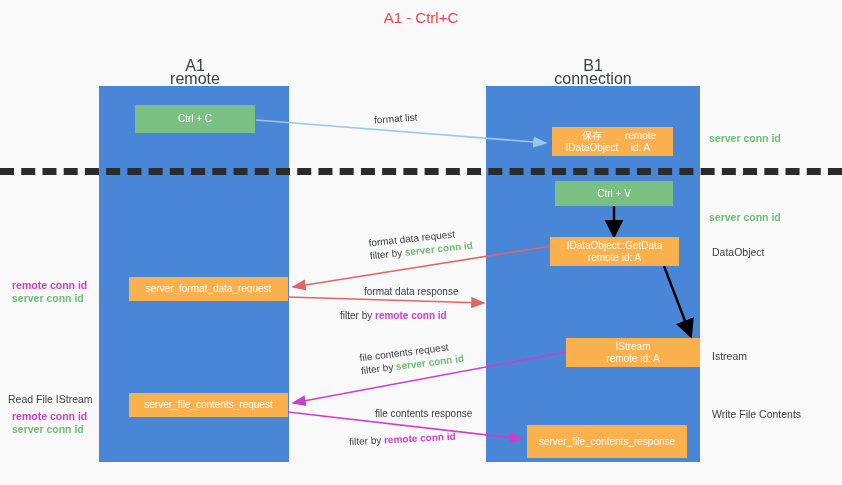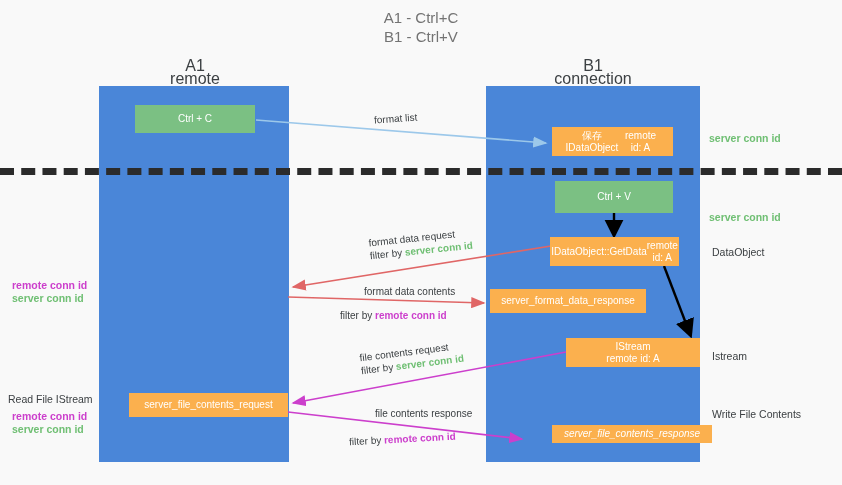"A1 - Ctrl+C" .title { color: #737373 -> #ef4444 }
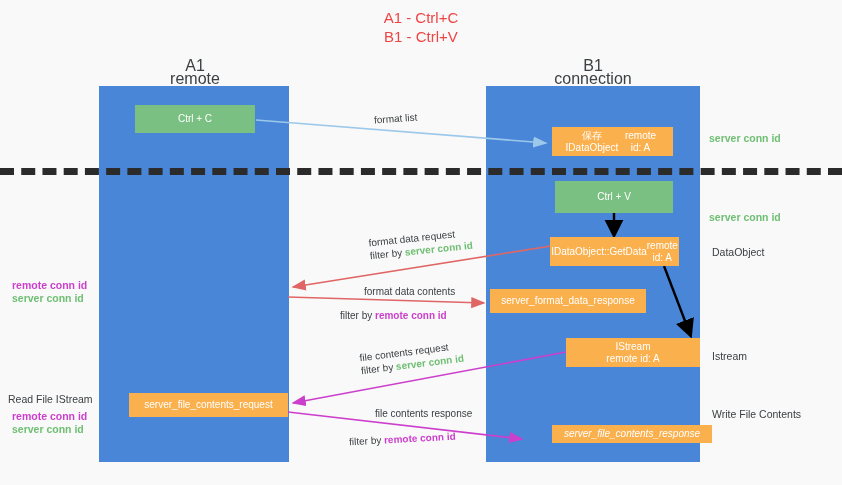"B1 - Ctrl+V" div { html: <div>B1 - Ctrl+V</div> -> none }
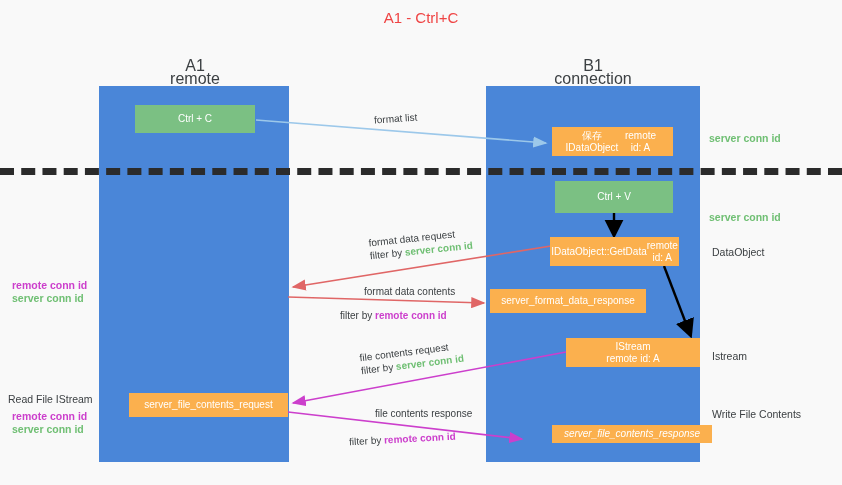"Ctrl + V" div.abs { height: 32px -> 25px }
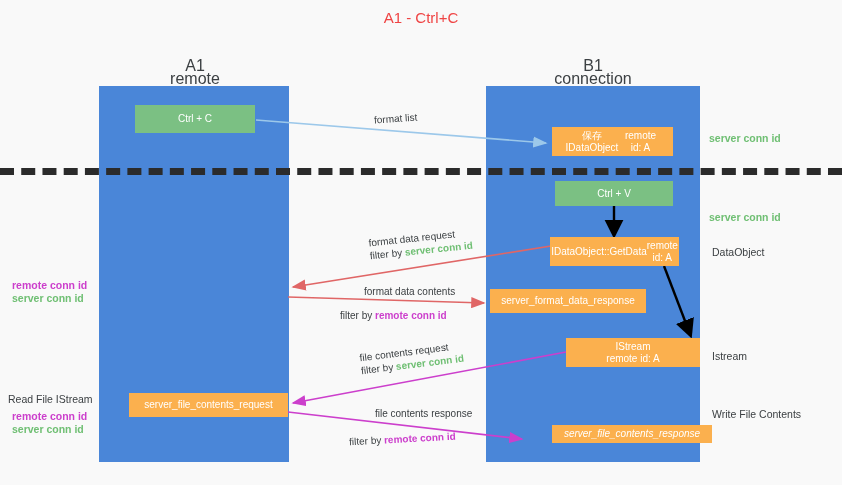"IDataObject::GetData" div.abs { flex-direction: row -> column }
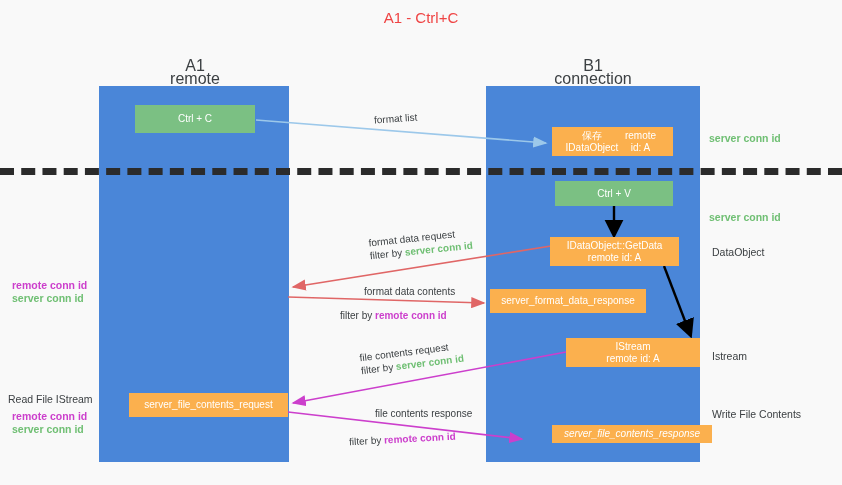"server_format_data_request" div.abs { html: none -> <div> <span>server_format_data_request</span> </div> }
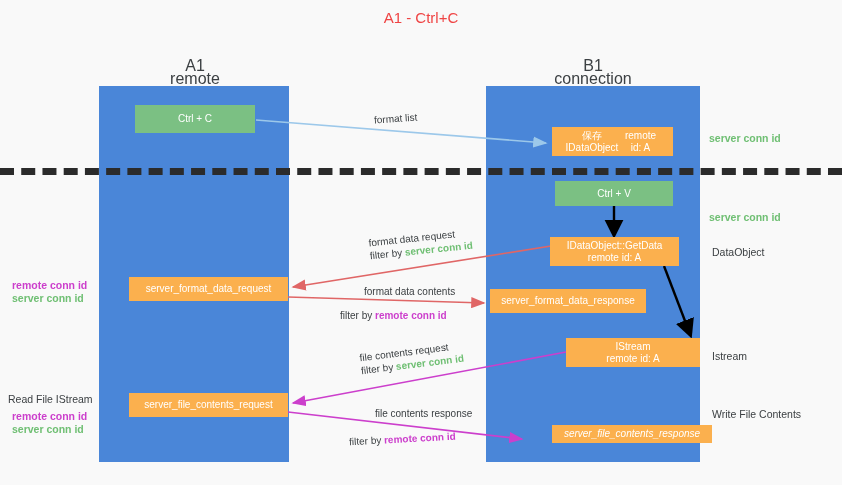"format data contents" div { text: contents -> response }
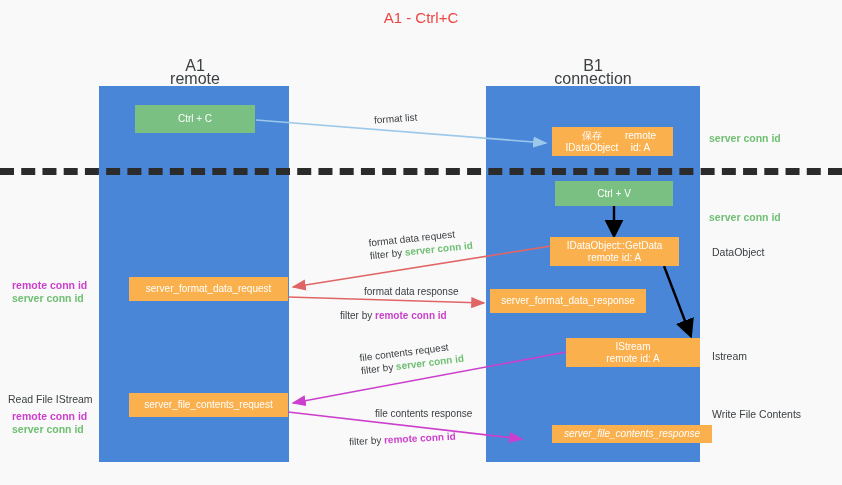"server_format_data_response" div.abs { html: <div> <span>server_format_data_response</span> </div> -> none }
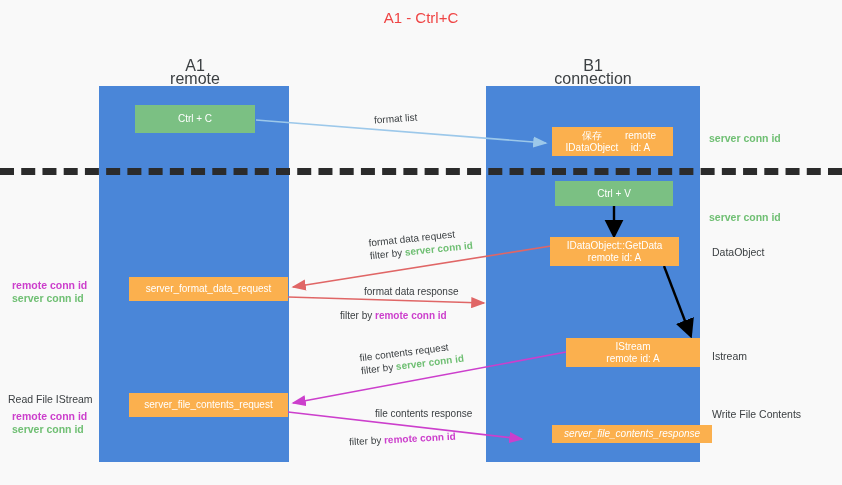"server_file_contents_response" div.abs { font-style: italic -> none; height: 18px -> 33px; left: 552px -> 527px }
